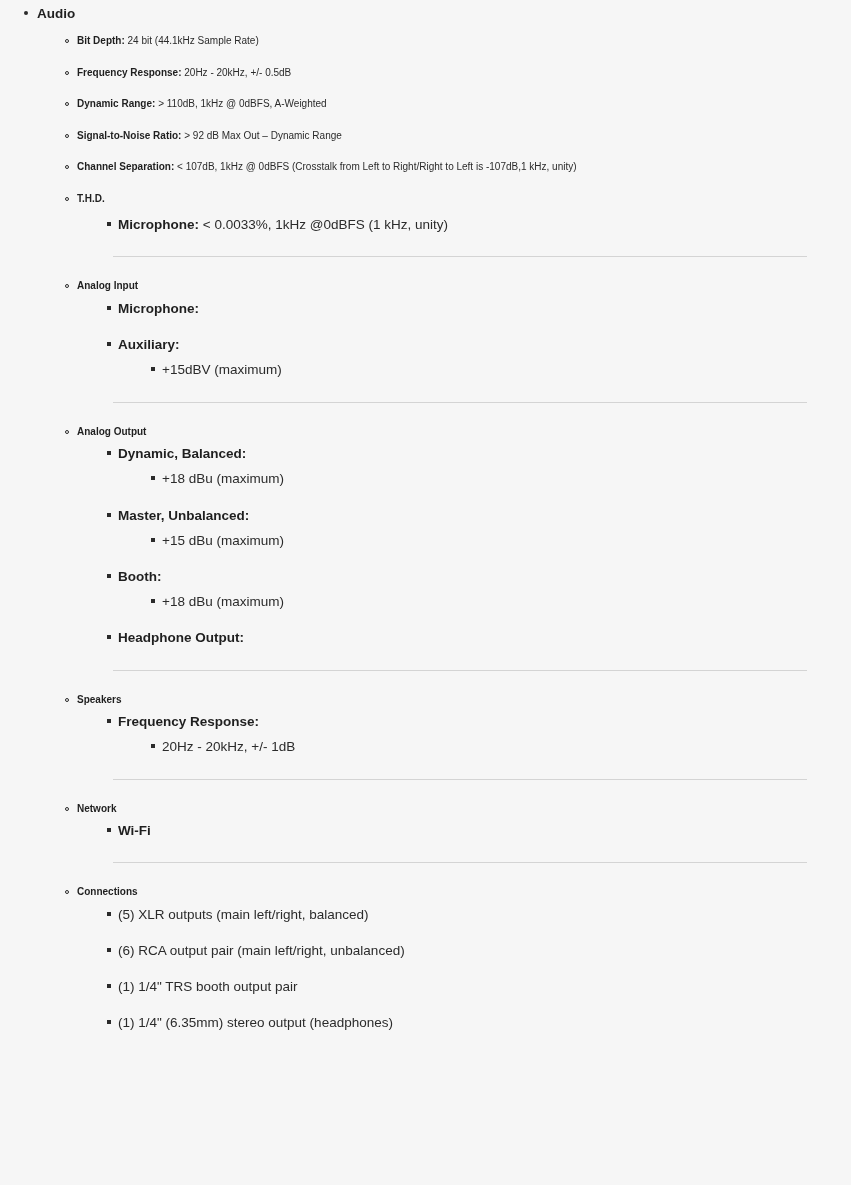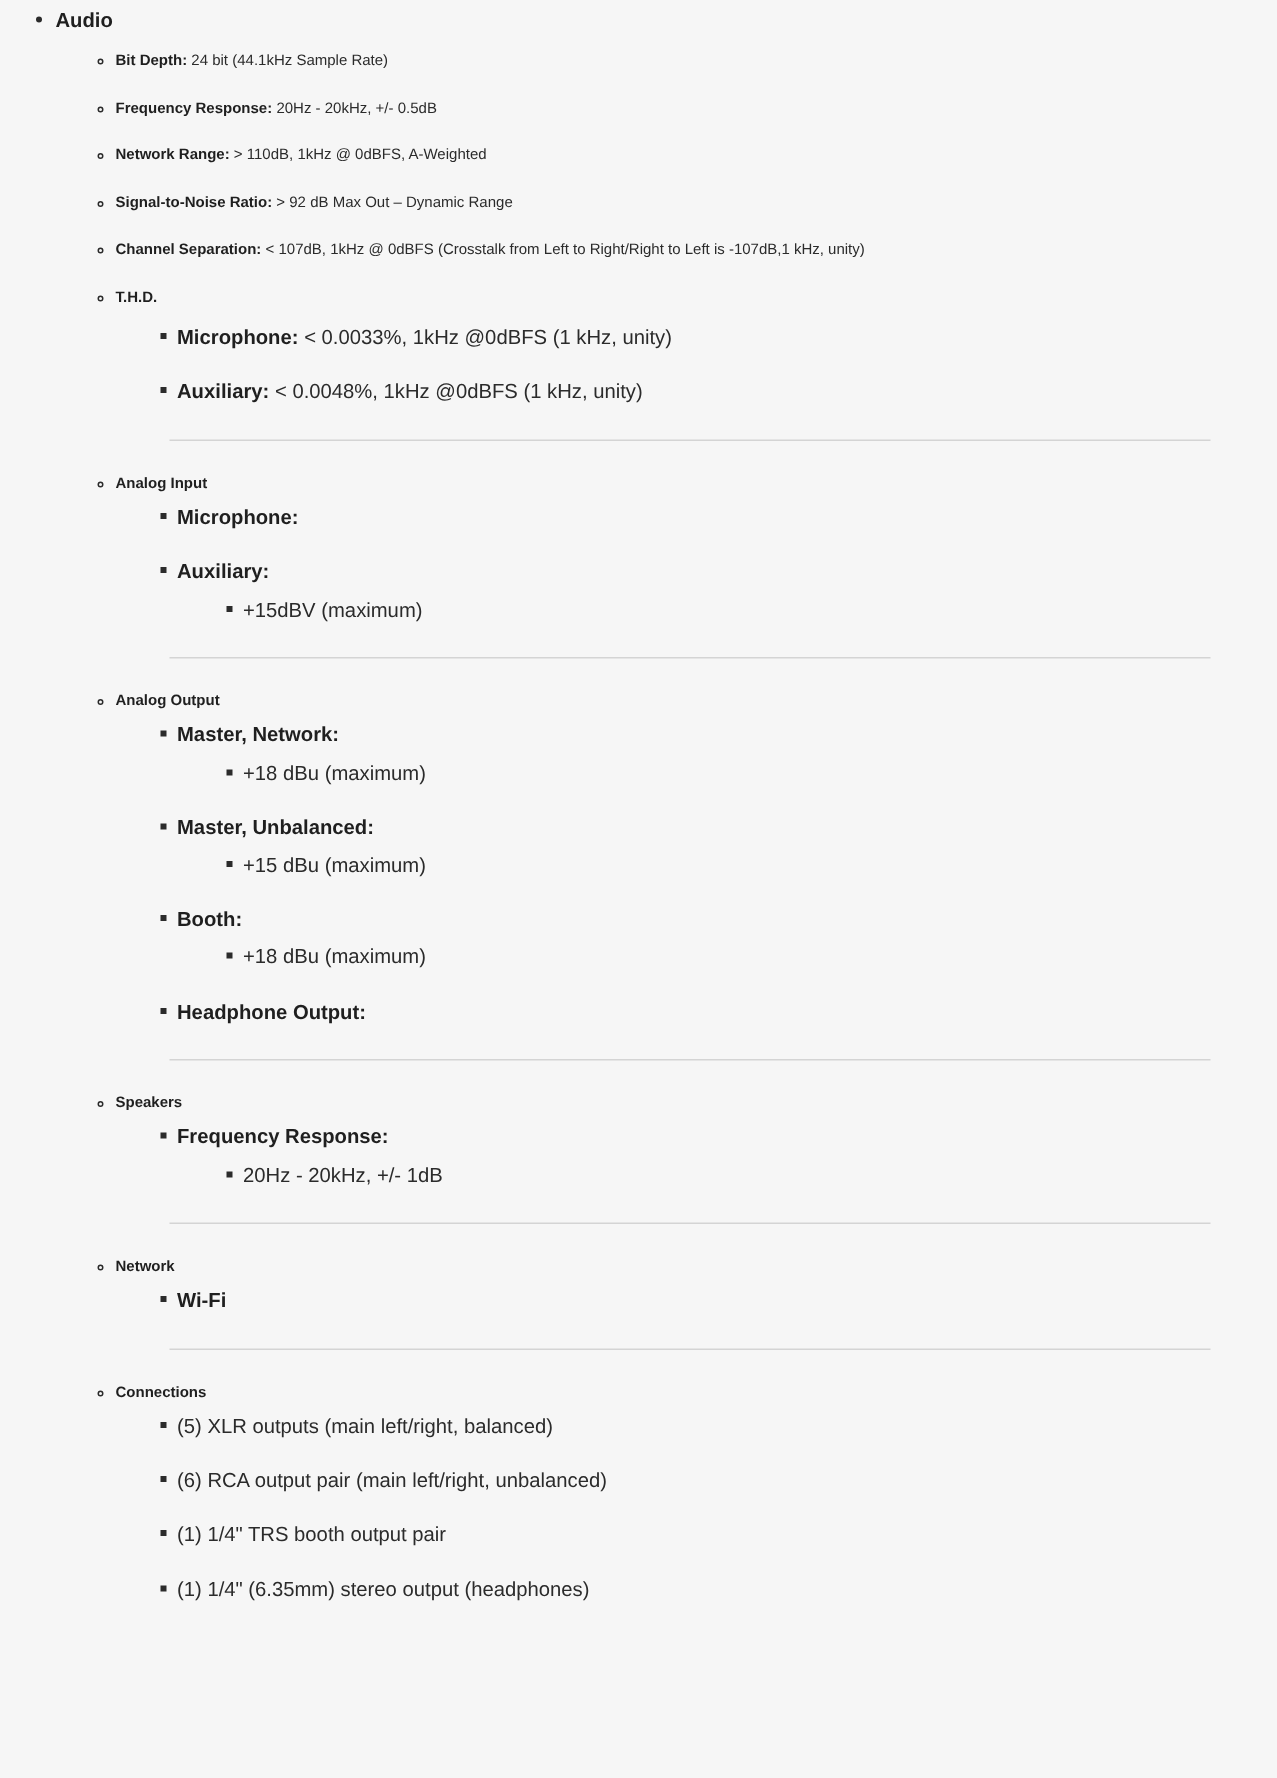"Network Range:" span.lbl { text: Network -> Dynamic }
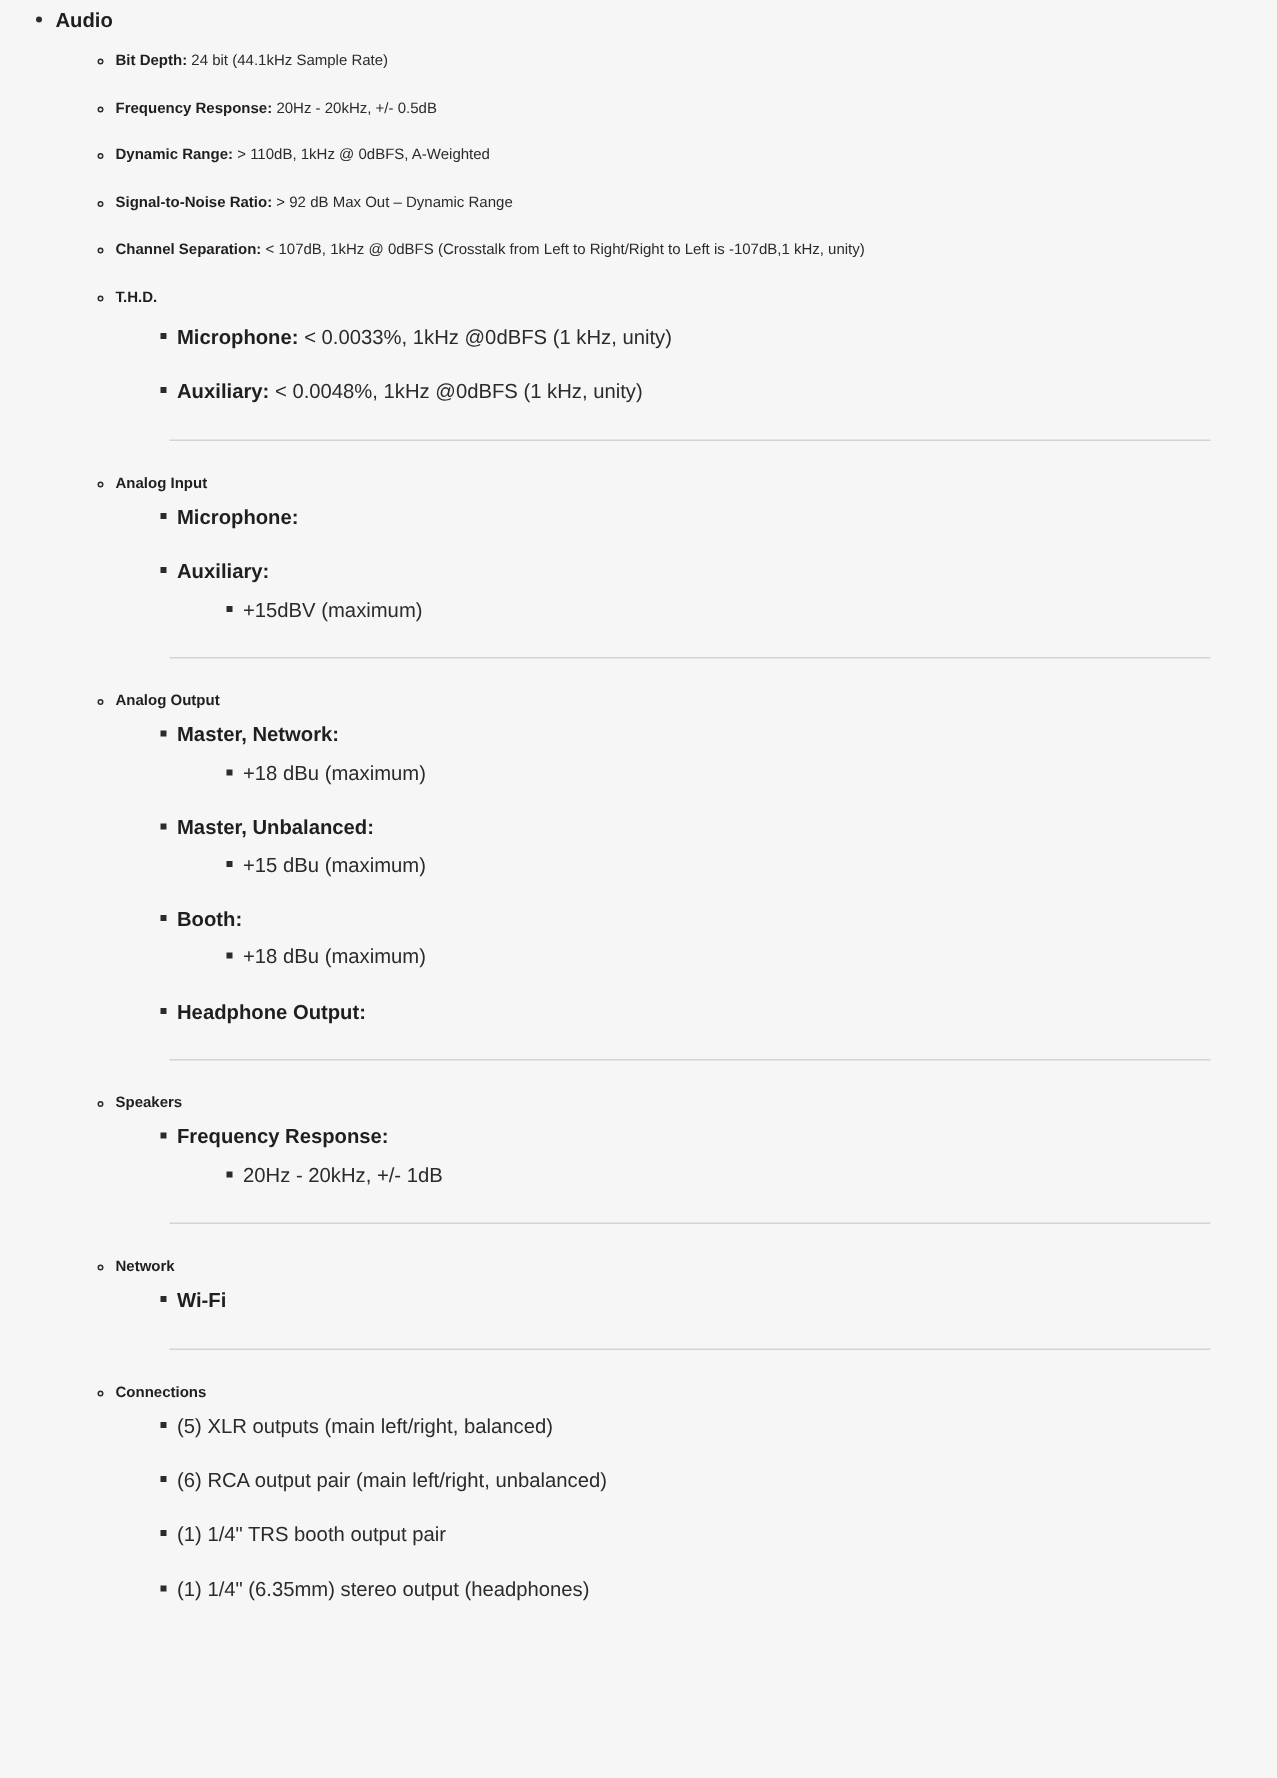"Auxiliary: < 0.0048%, 1kHz @0dBFS" li { html: <li> <span> <span>Auxiliary:</span> <span> &lt; 0.0048%, 1kHz @0dBFS (1 kHz, unity)</span> </span> </li> -> none }
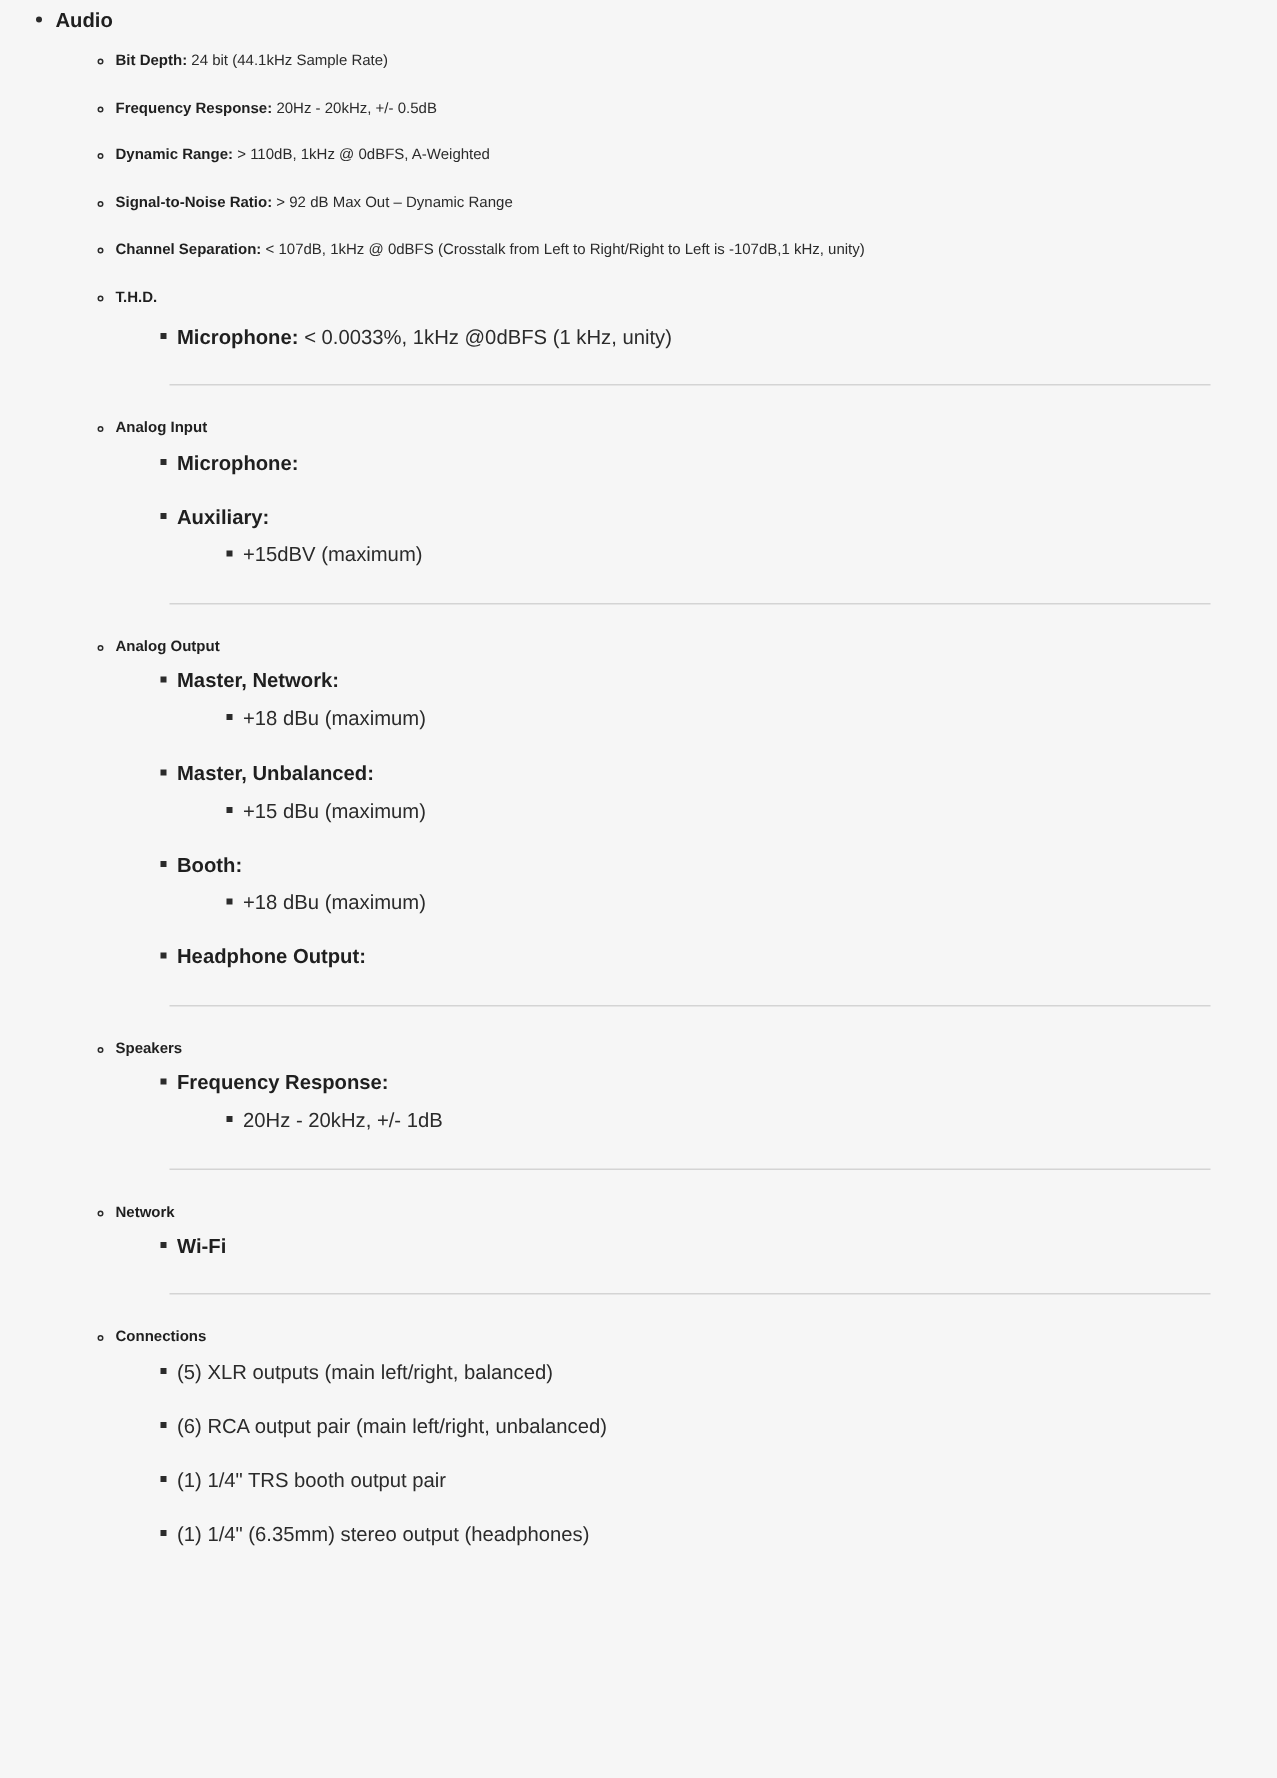"Master, Network:" span.lbl { text: Master, Network -> Dynamic, Balanced }
